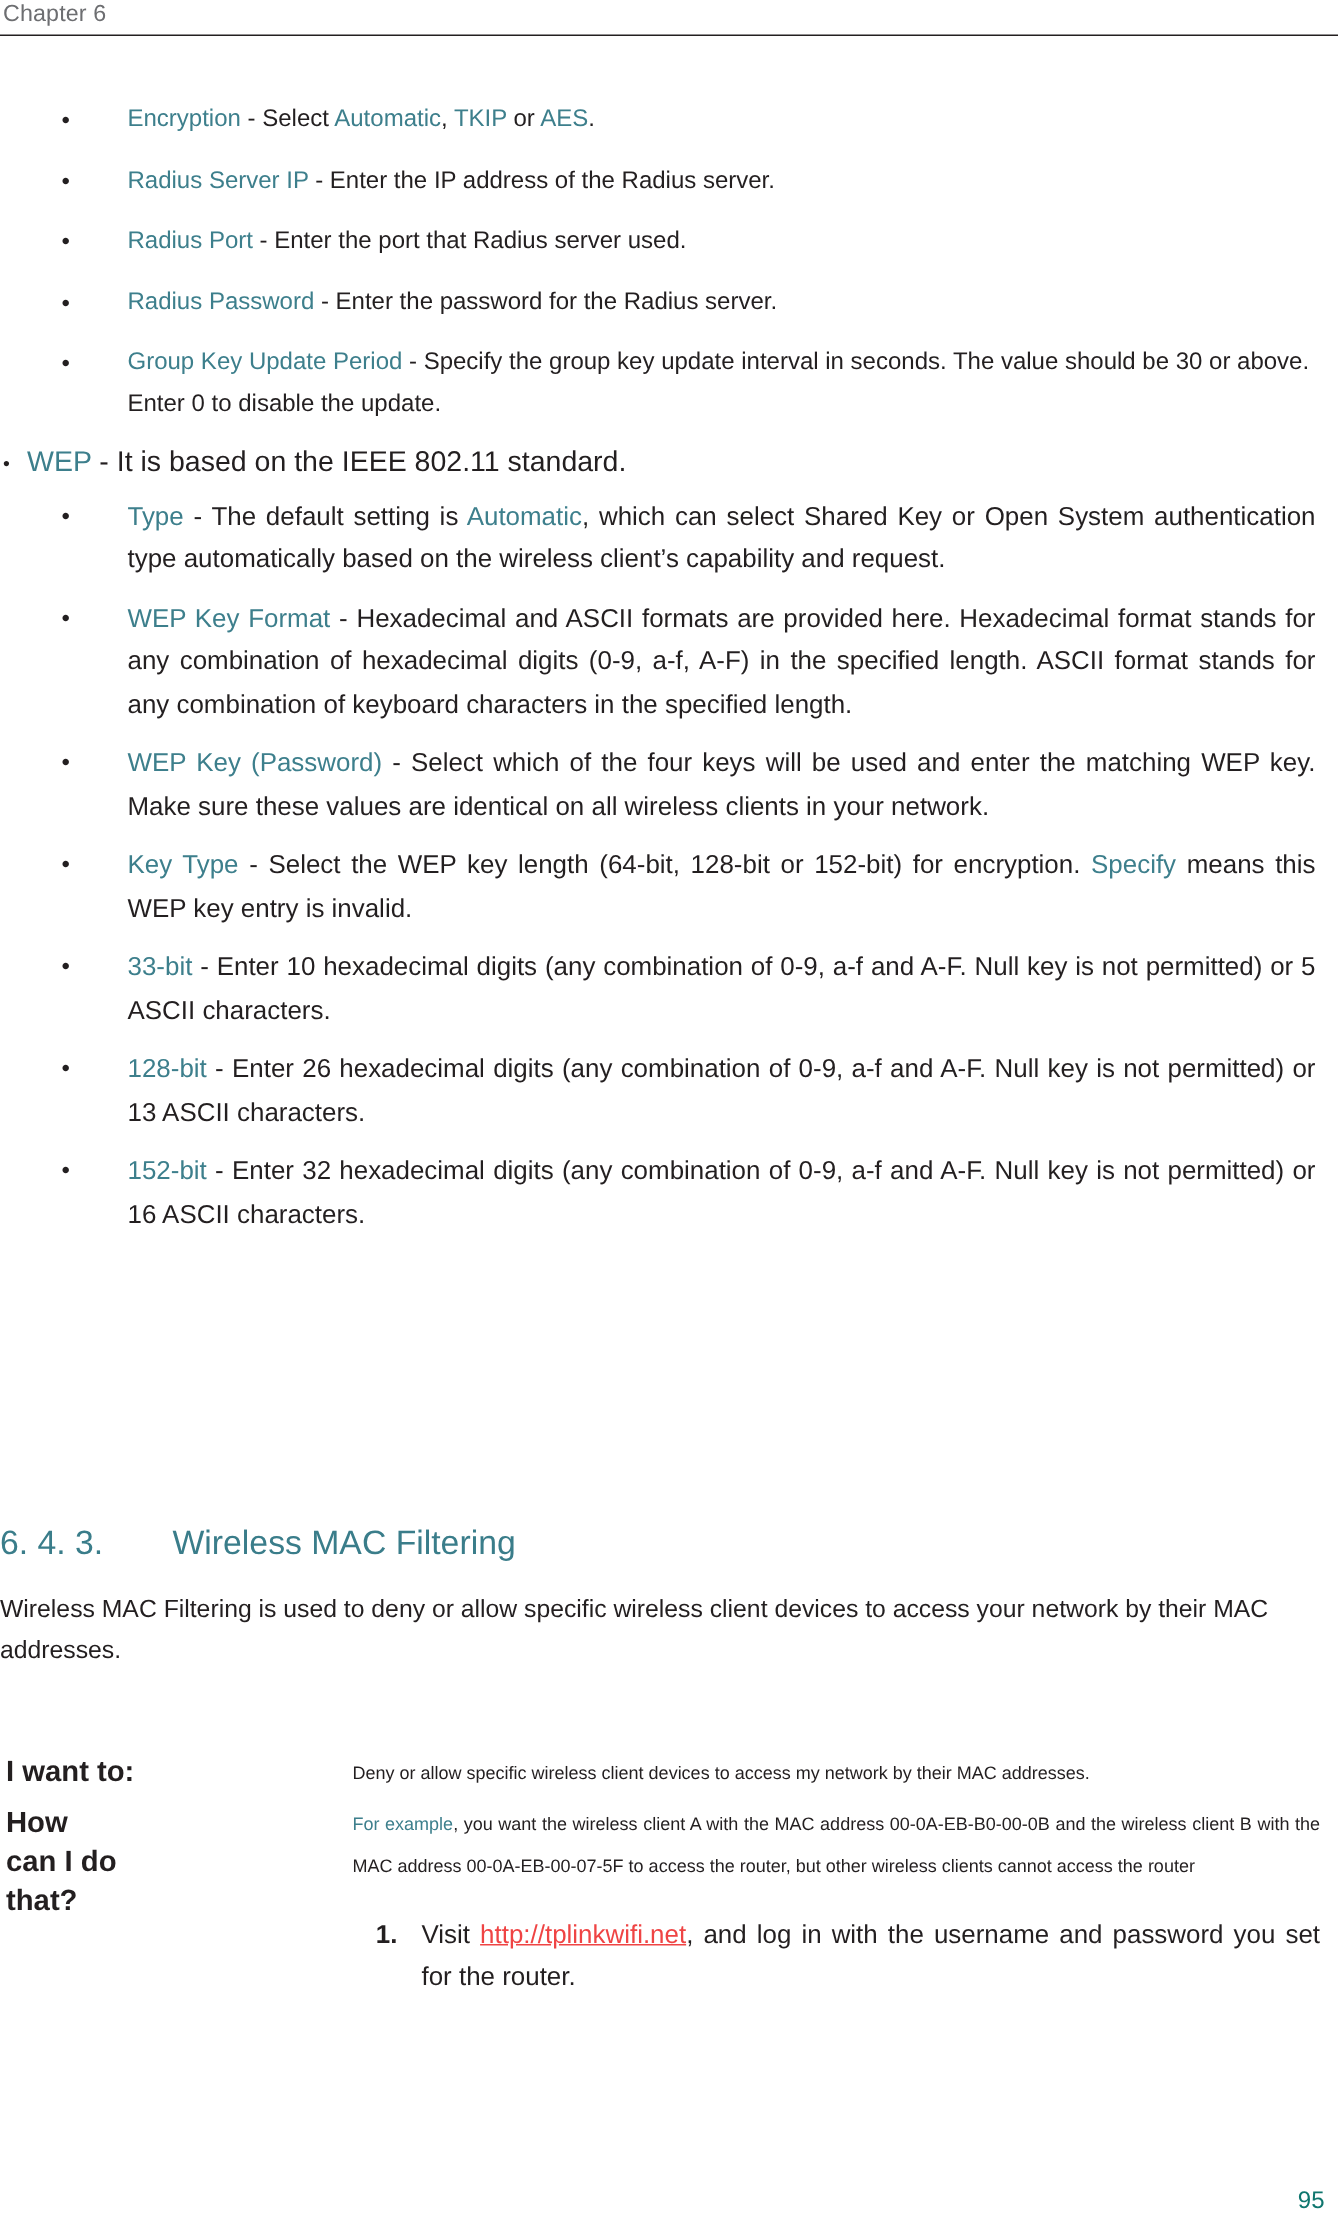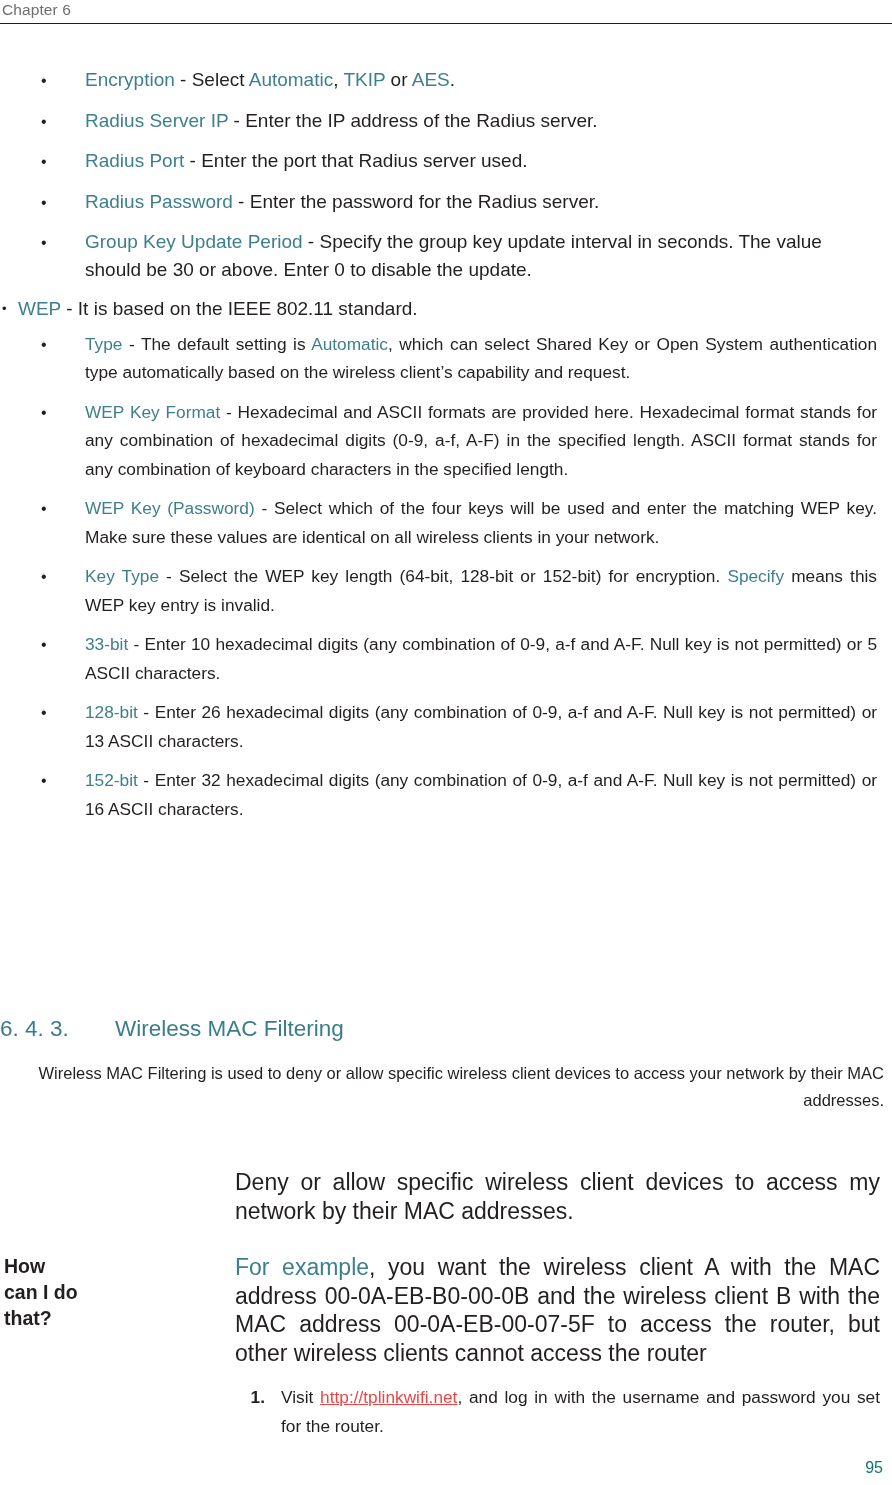"Encryption - Select Automatic, TKIP" .lvl1 .txt { font-size: 19px -> 16px }
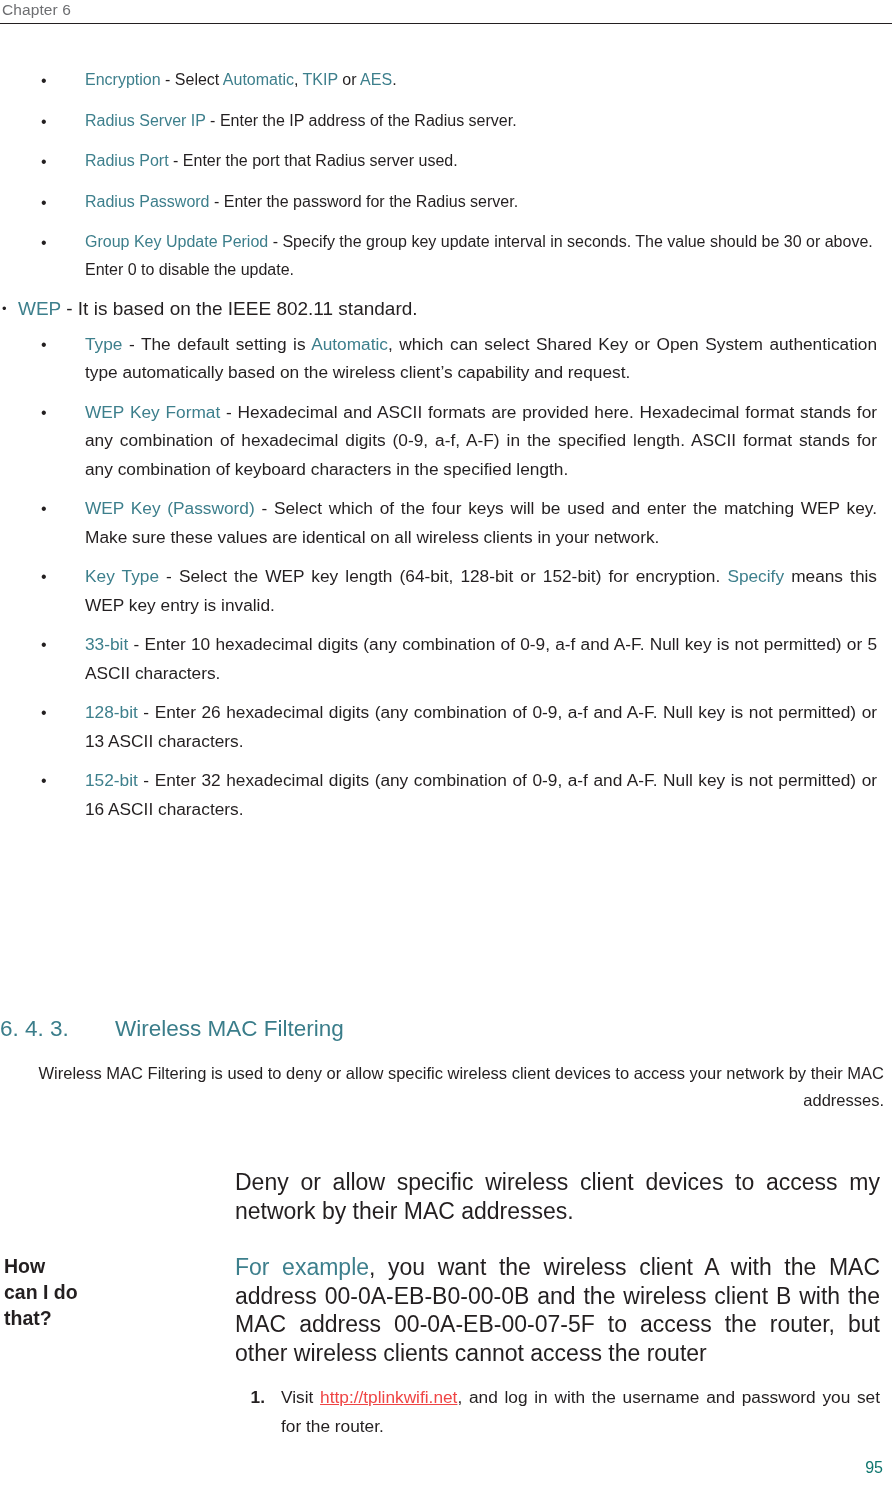"Wireless MAC Filtering is used" .section-intro { text-align: right -> none }
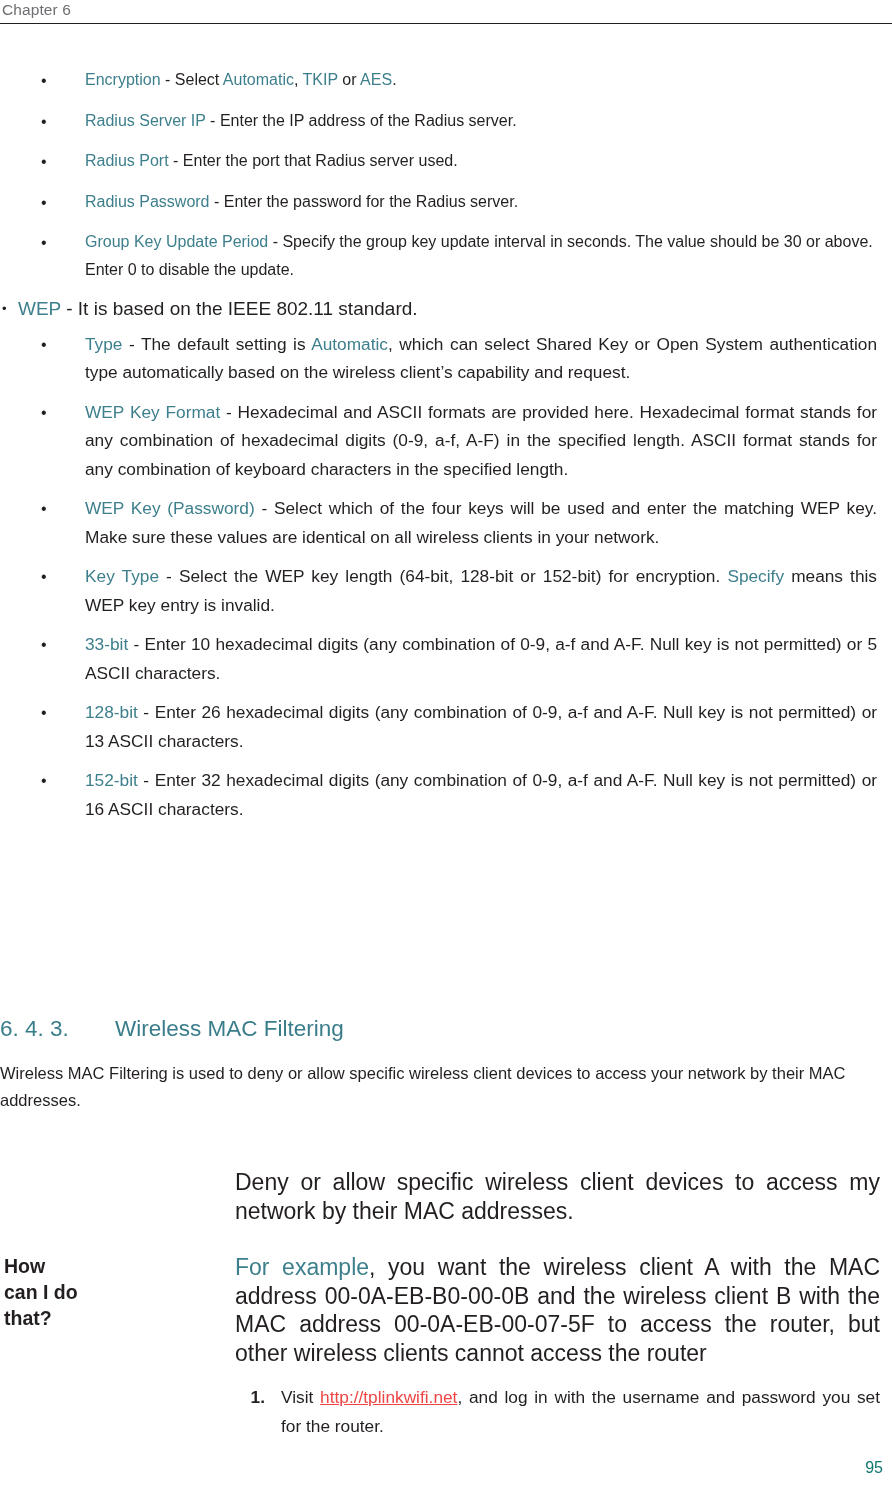"I want to:" div.qlabel { html: none -> <div>I want to:</div> }
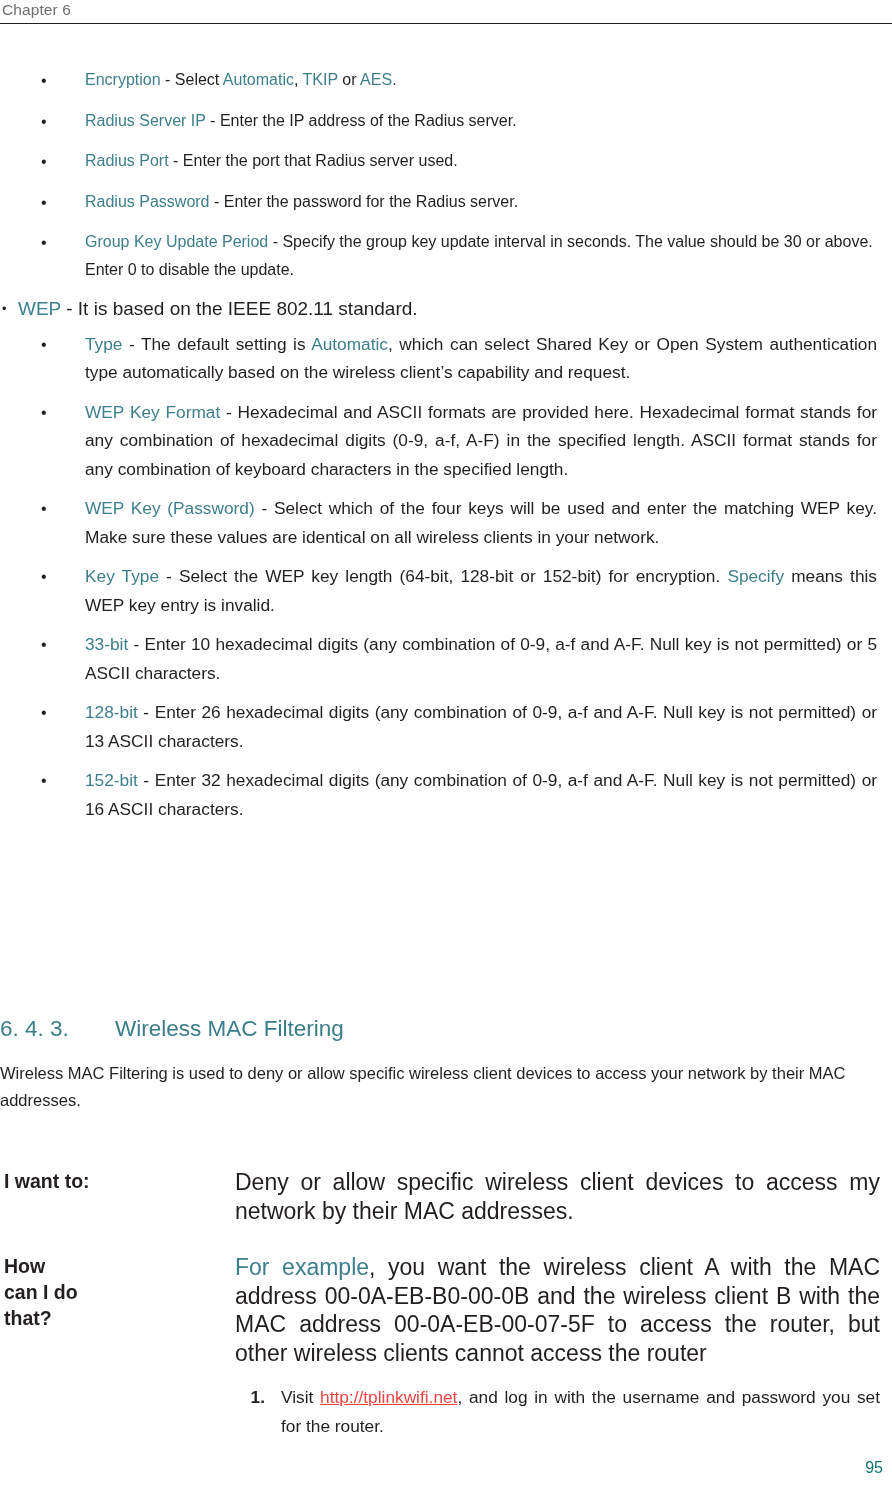"Deny or allow specific wireless" .qbody { font-size: 23px -> 12px }
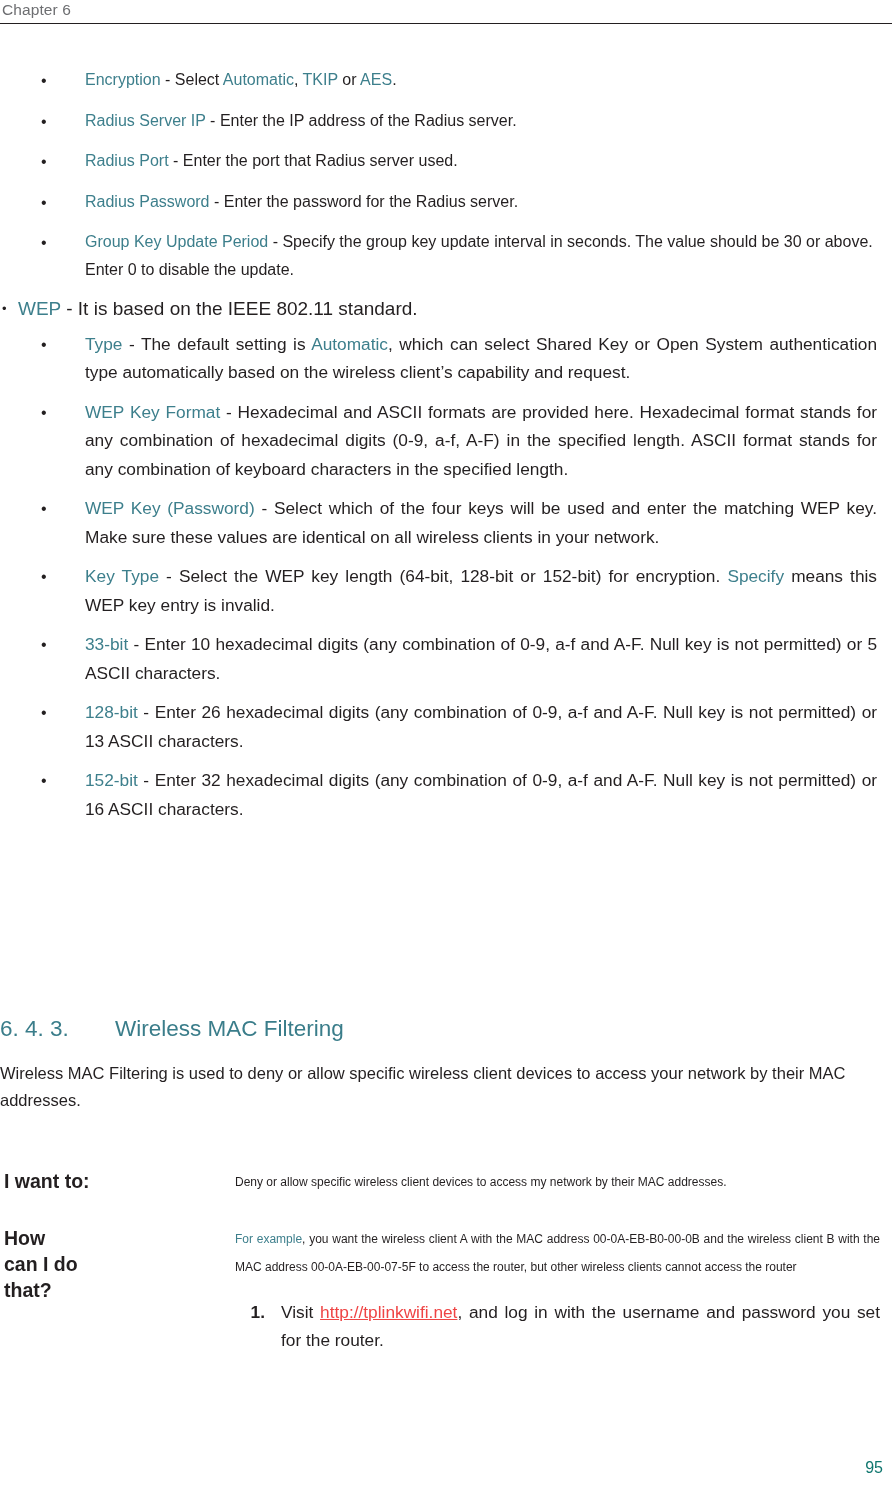"How" div.qrow { margin-top: 28px -> 5px }
